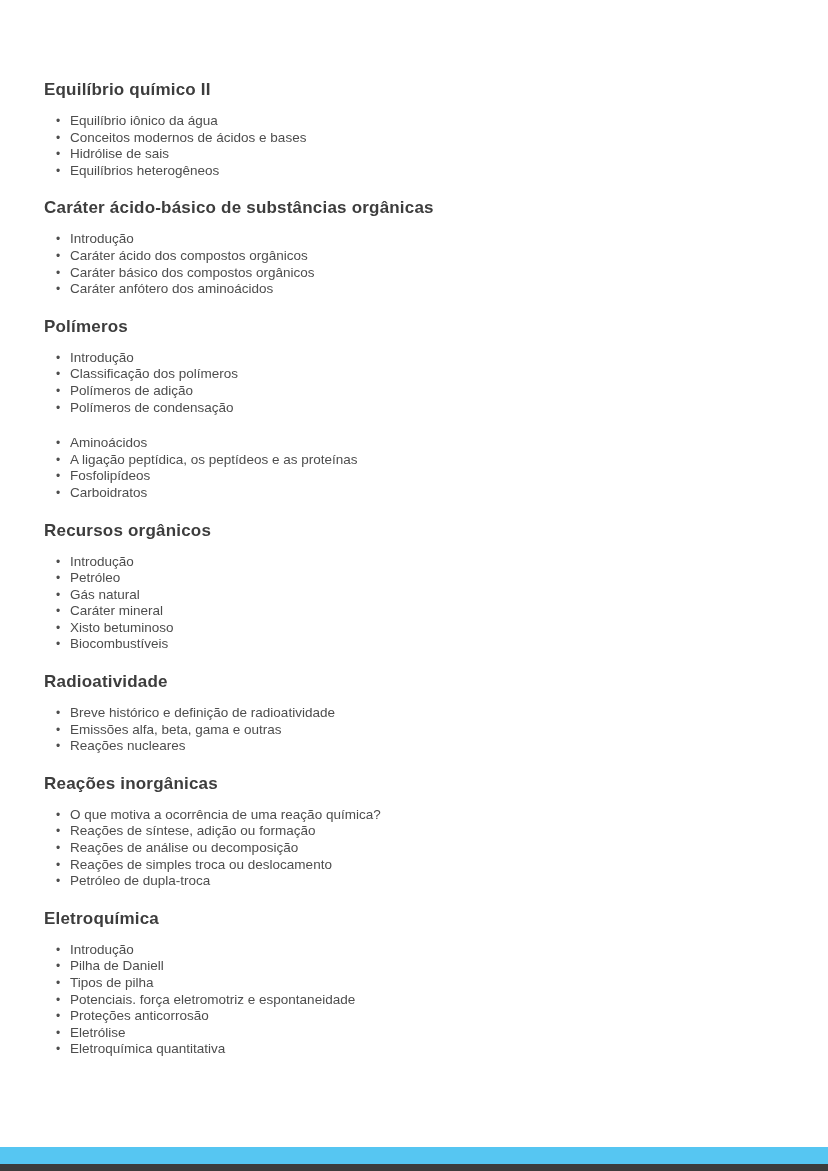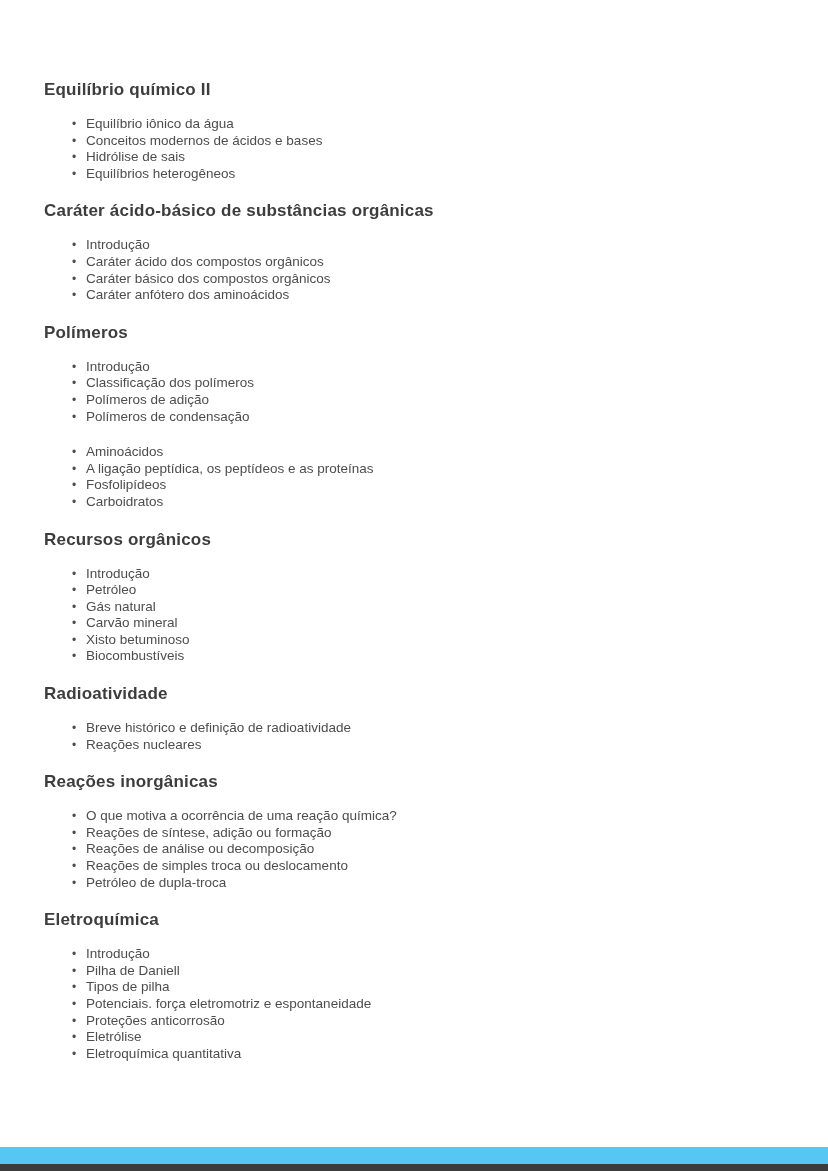"Equilíbrio iônico da água" .topic-list { margin: 16px -> 0 }
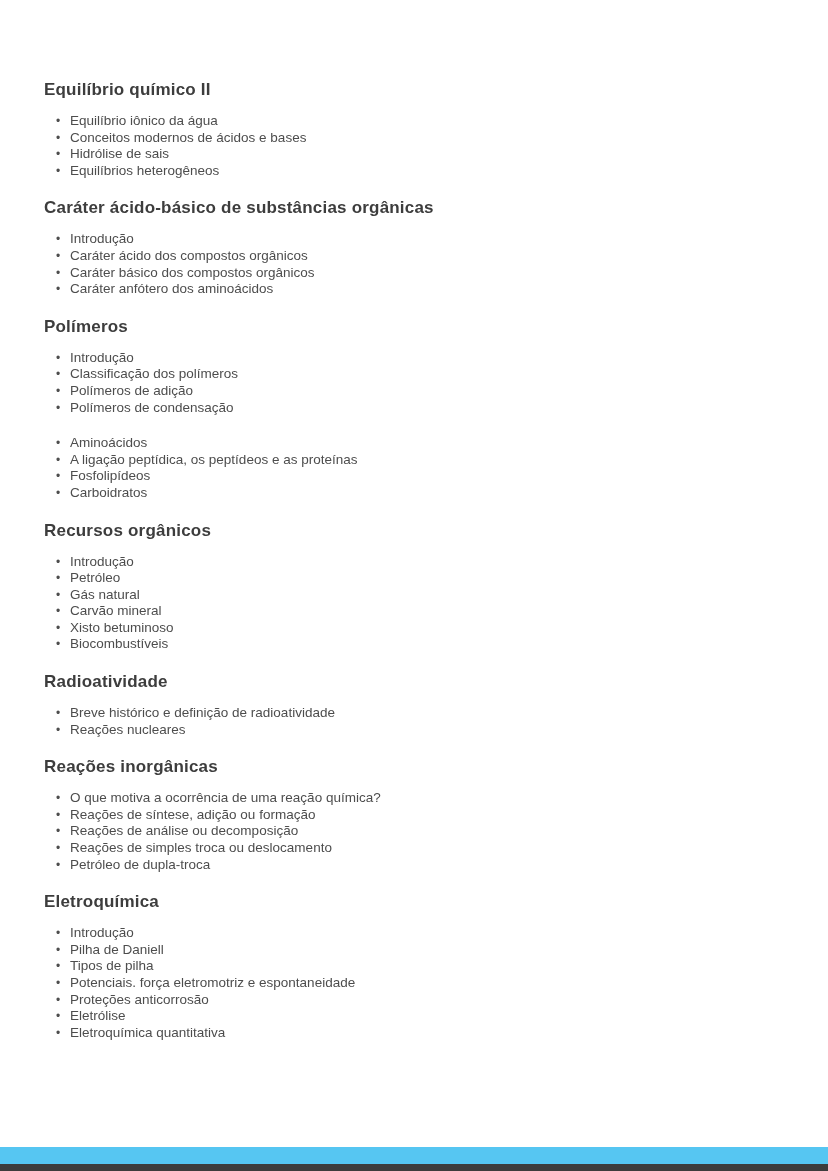"Carvão mineral" li { text: Carvão -> Caráter }
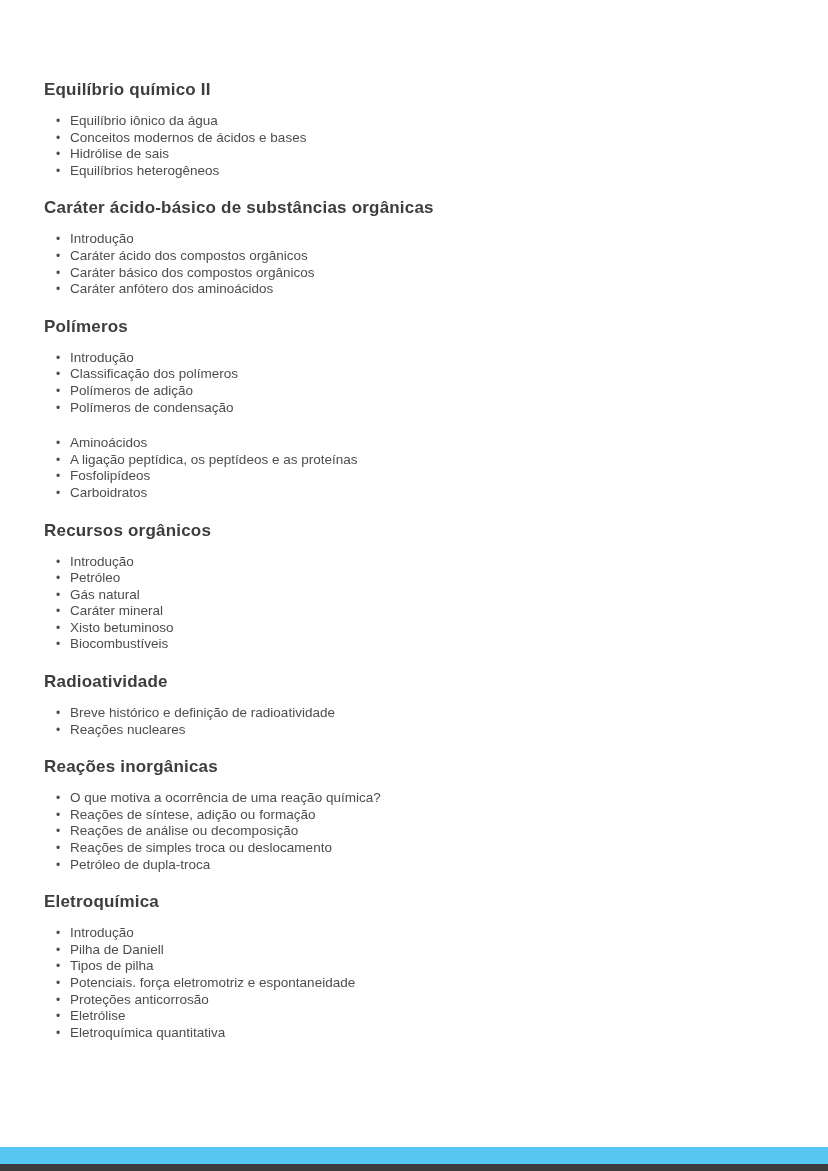"Emissões alfa, beta, gama e" li { html: none -> <li>Emissões alfa, beta, gama e outras</li> }
